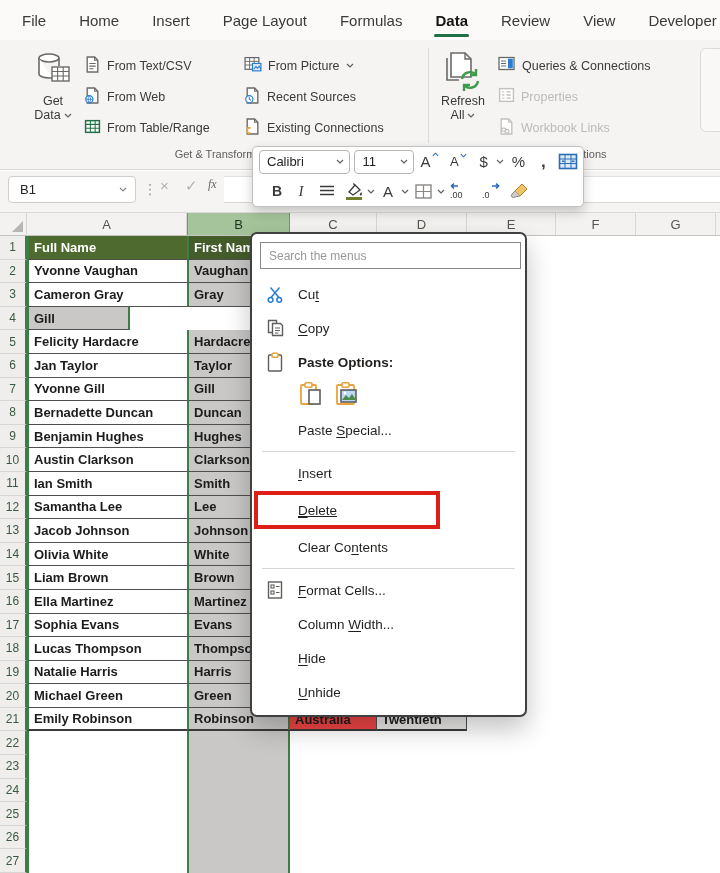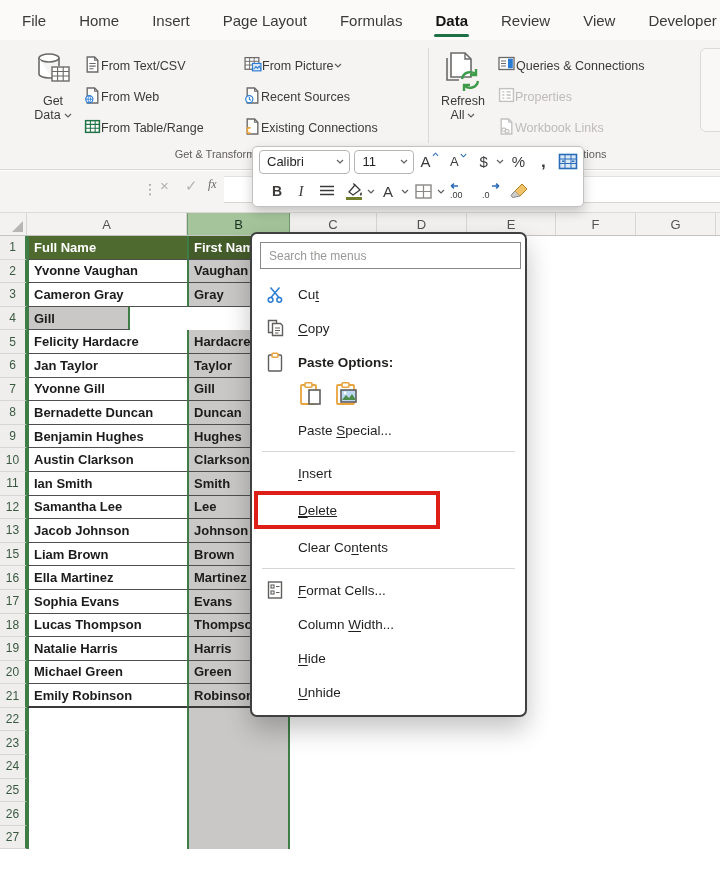"From Text/CSV" .smallbtn { gap: none -> 6px }
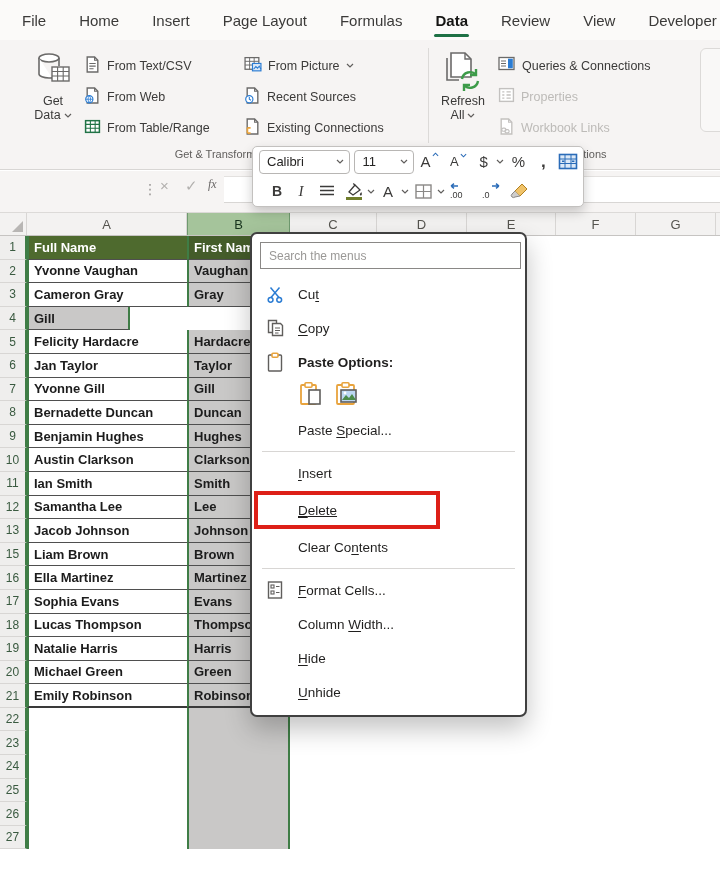"B1" div.namebox { html: none -> <div> <span>B1</span> <svg> <path></path> </svg> </div> }
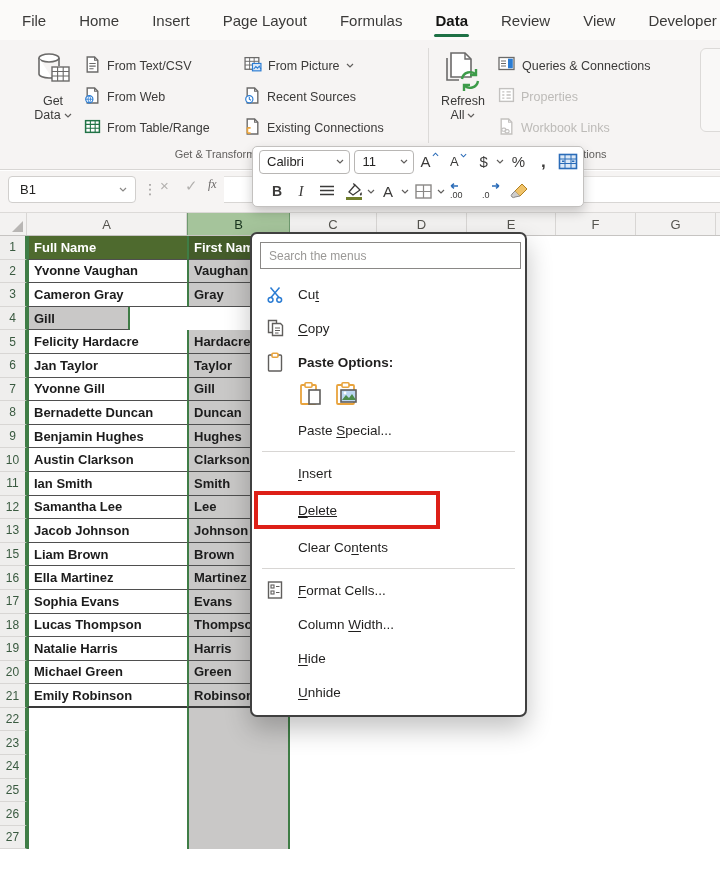"14" div.grow { html: none -> <div> <div>14</div> <div>Olivia White</div> <div>White</div> </div> }
